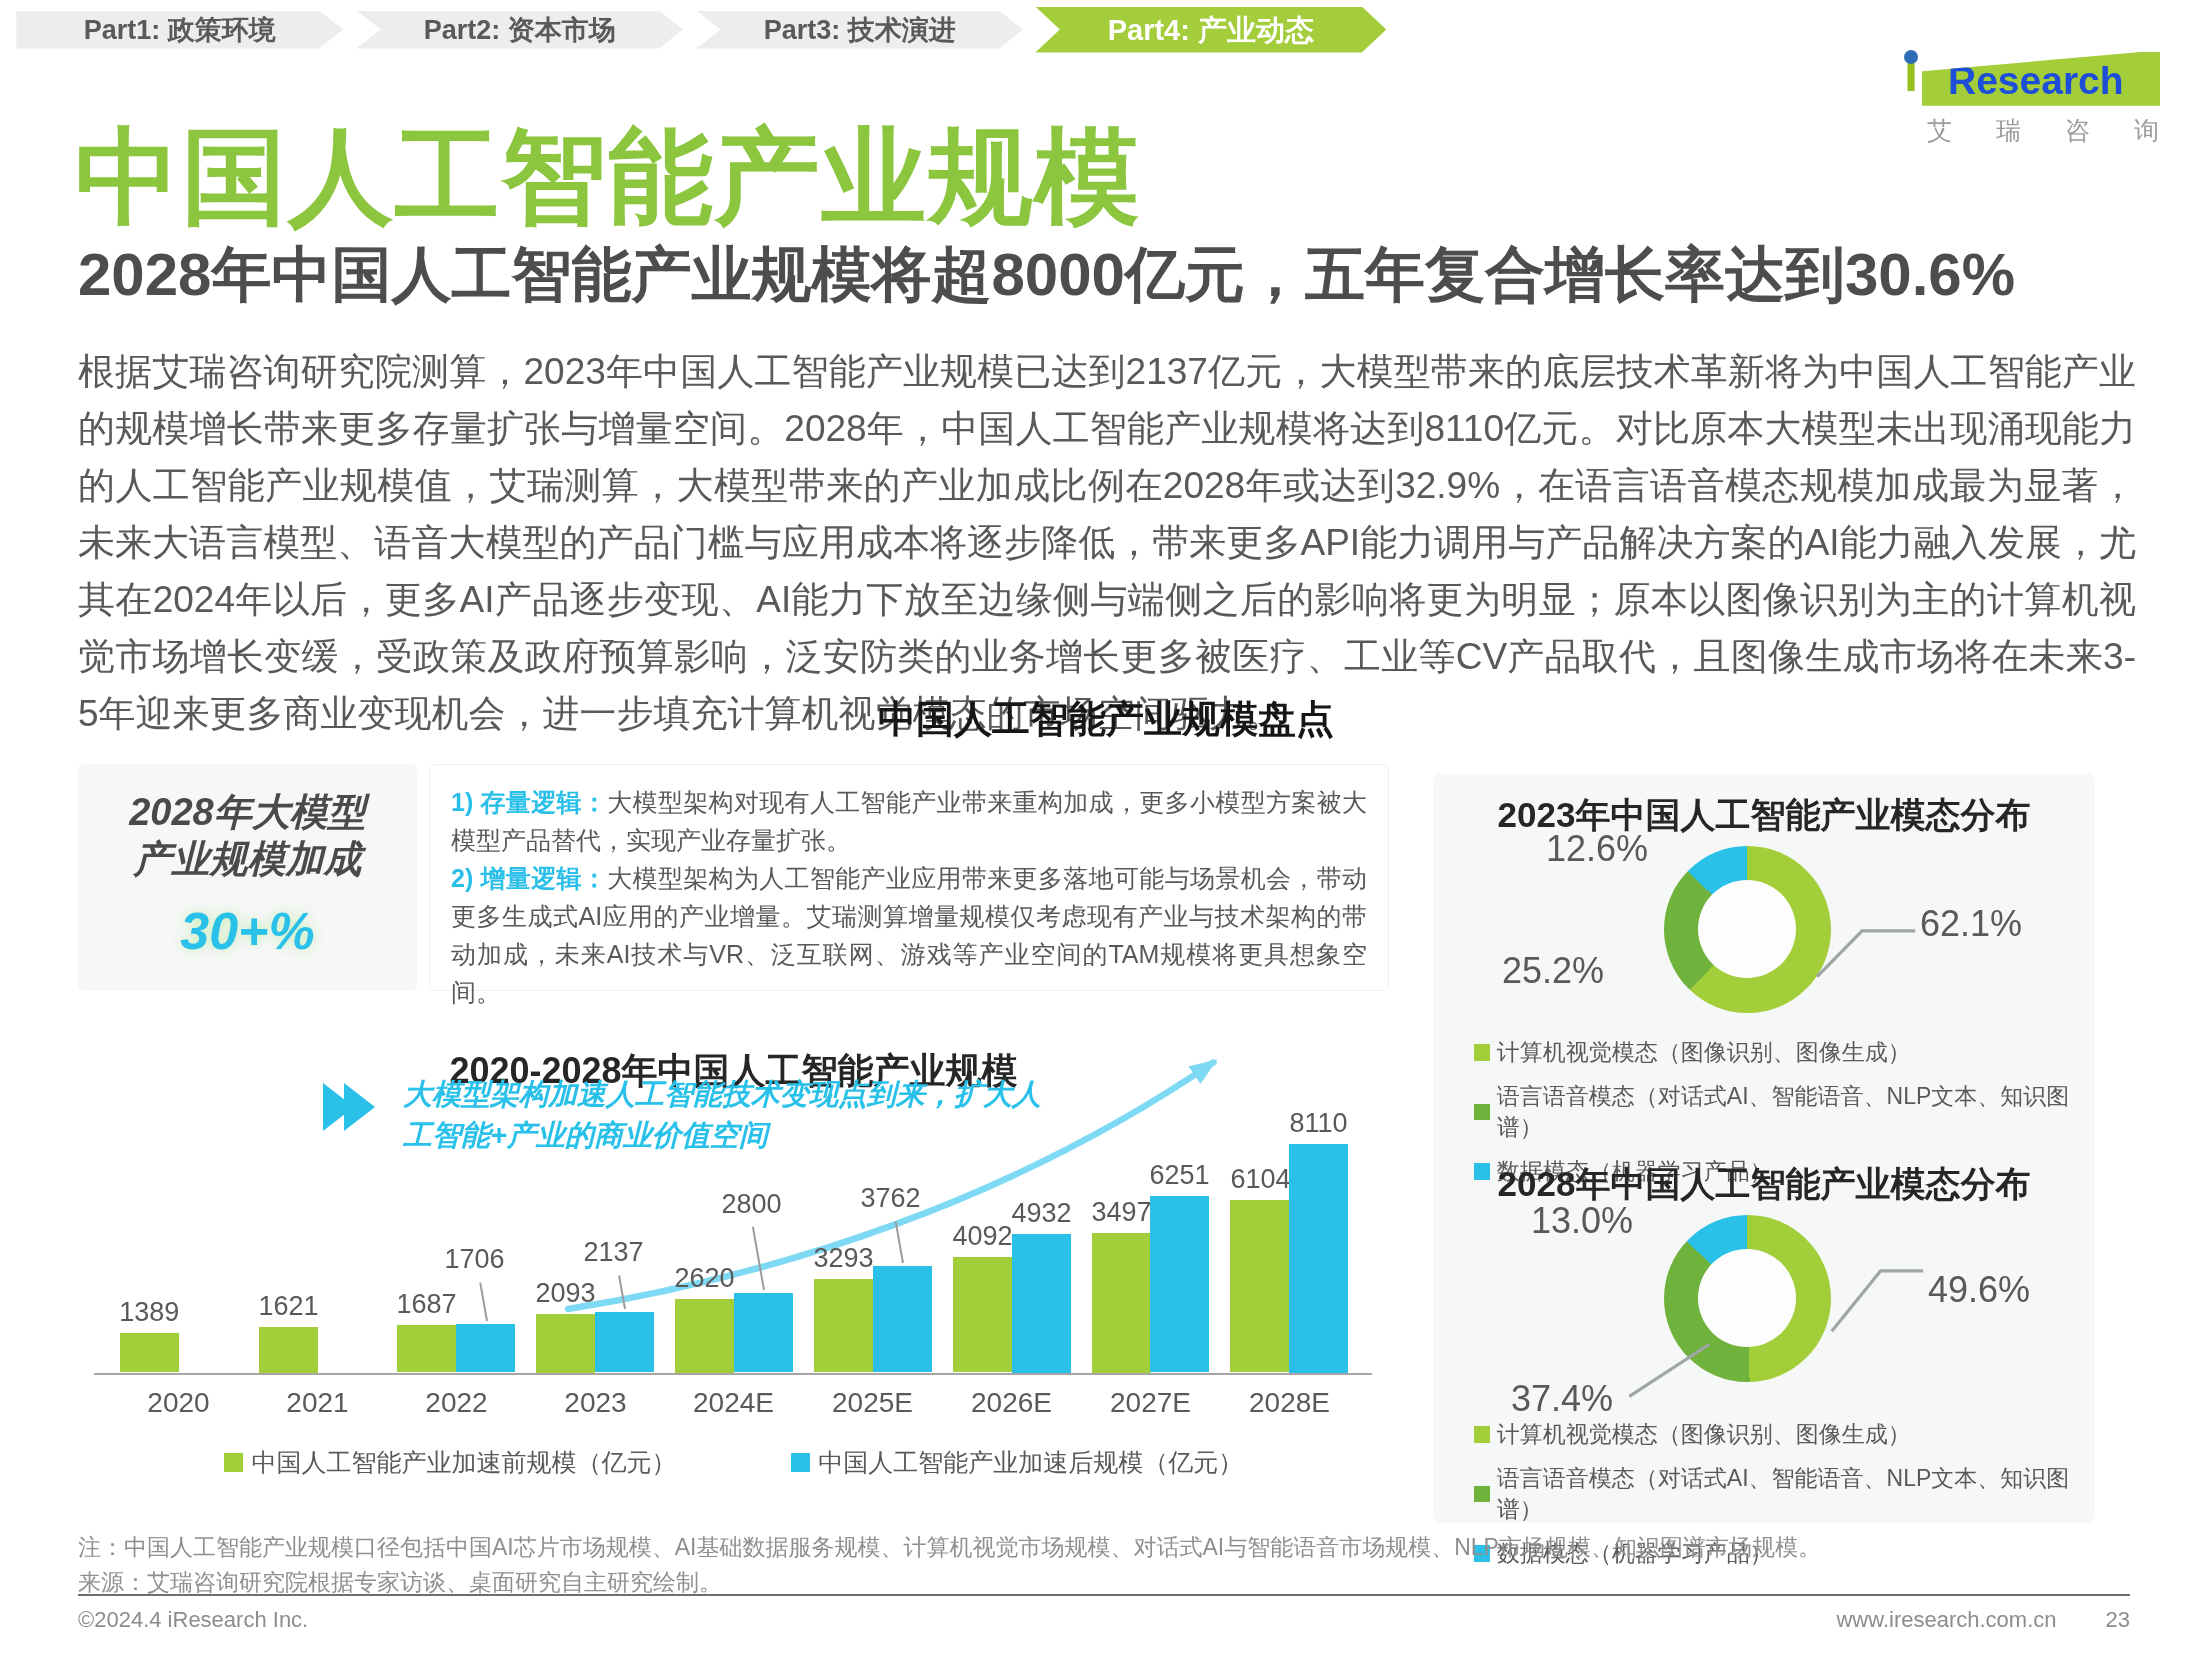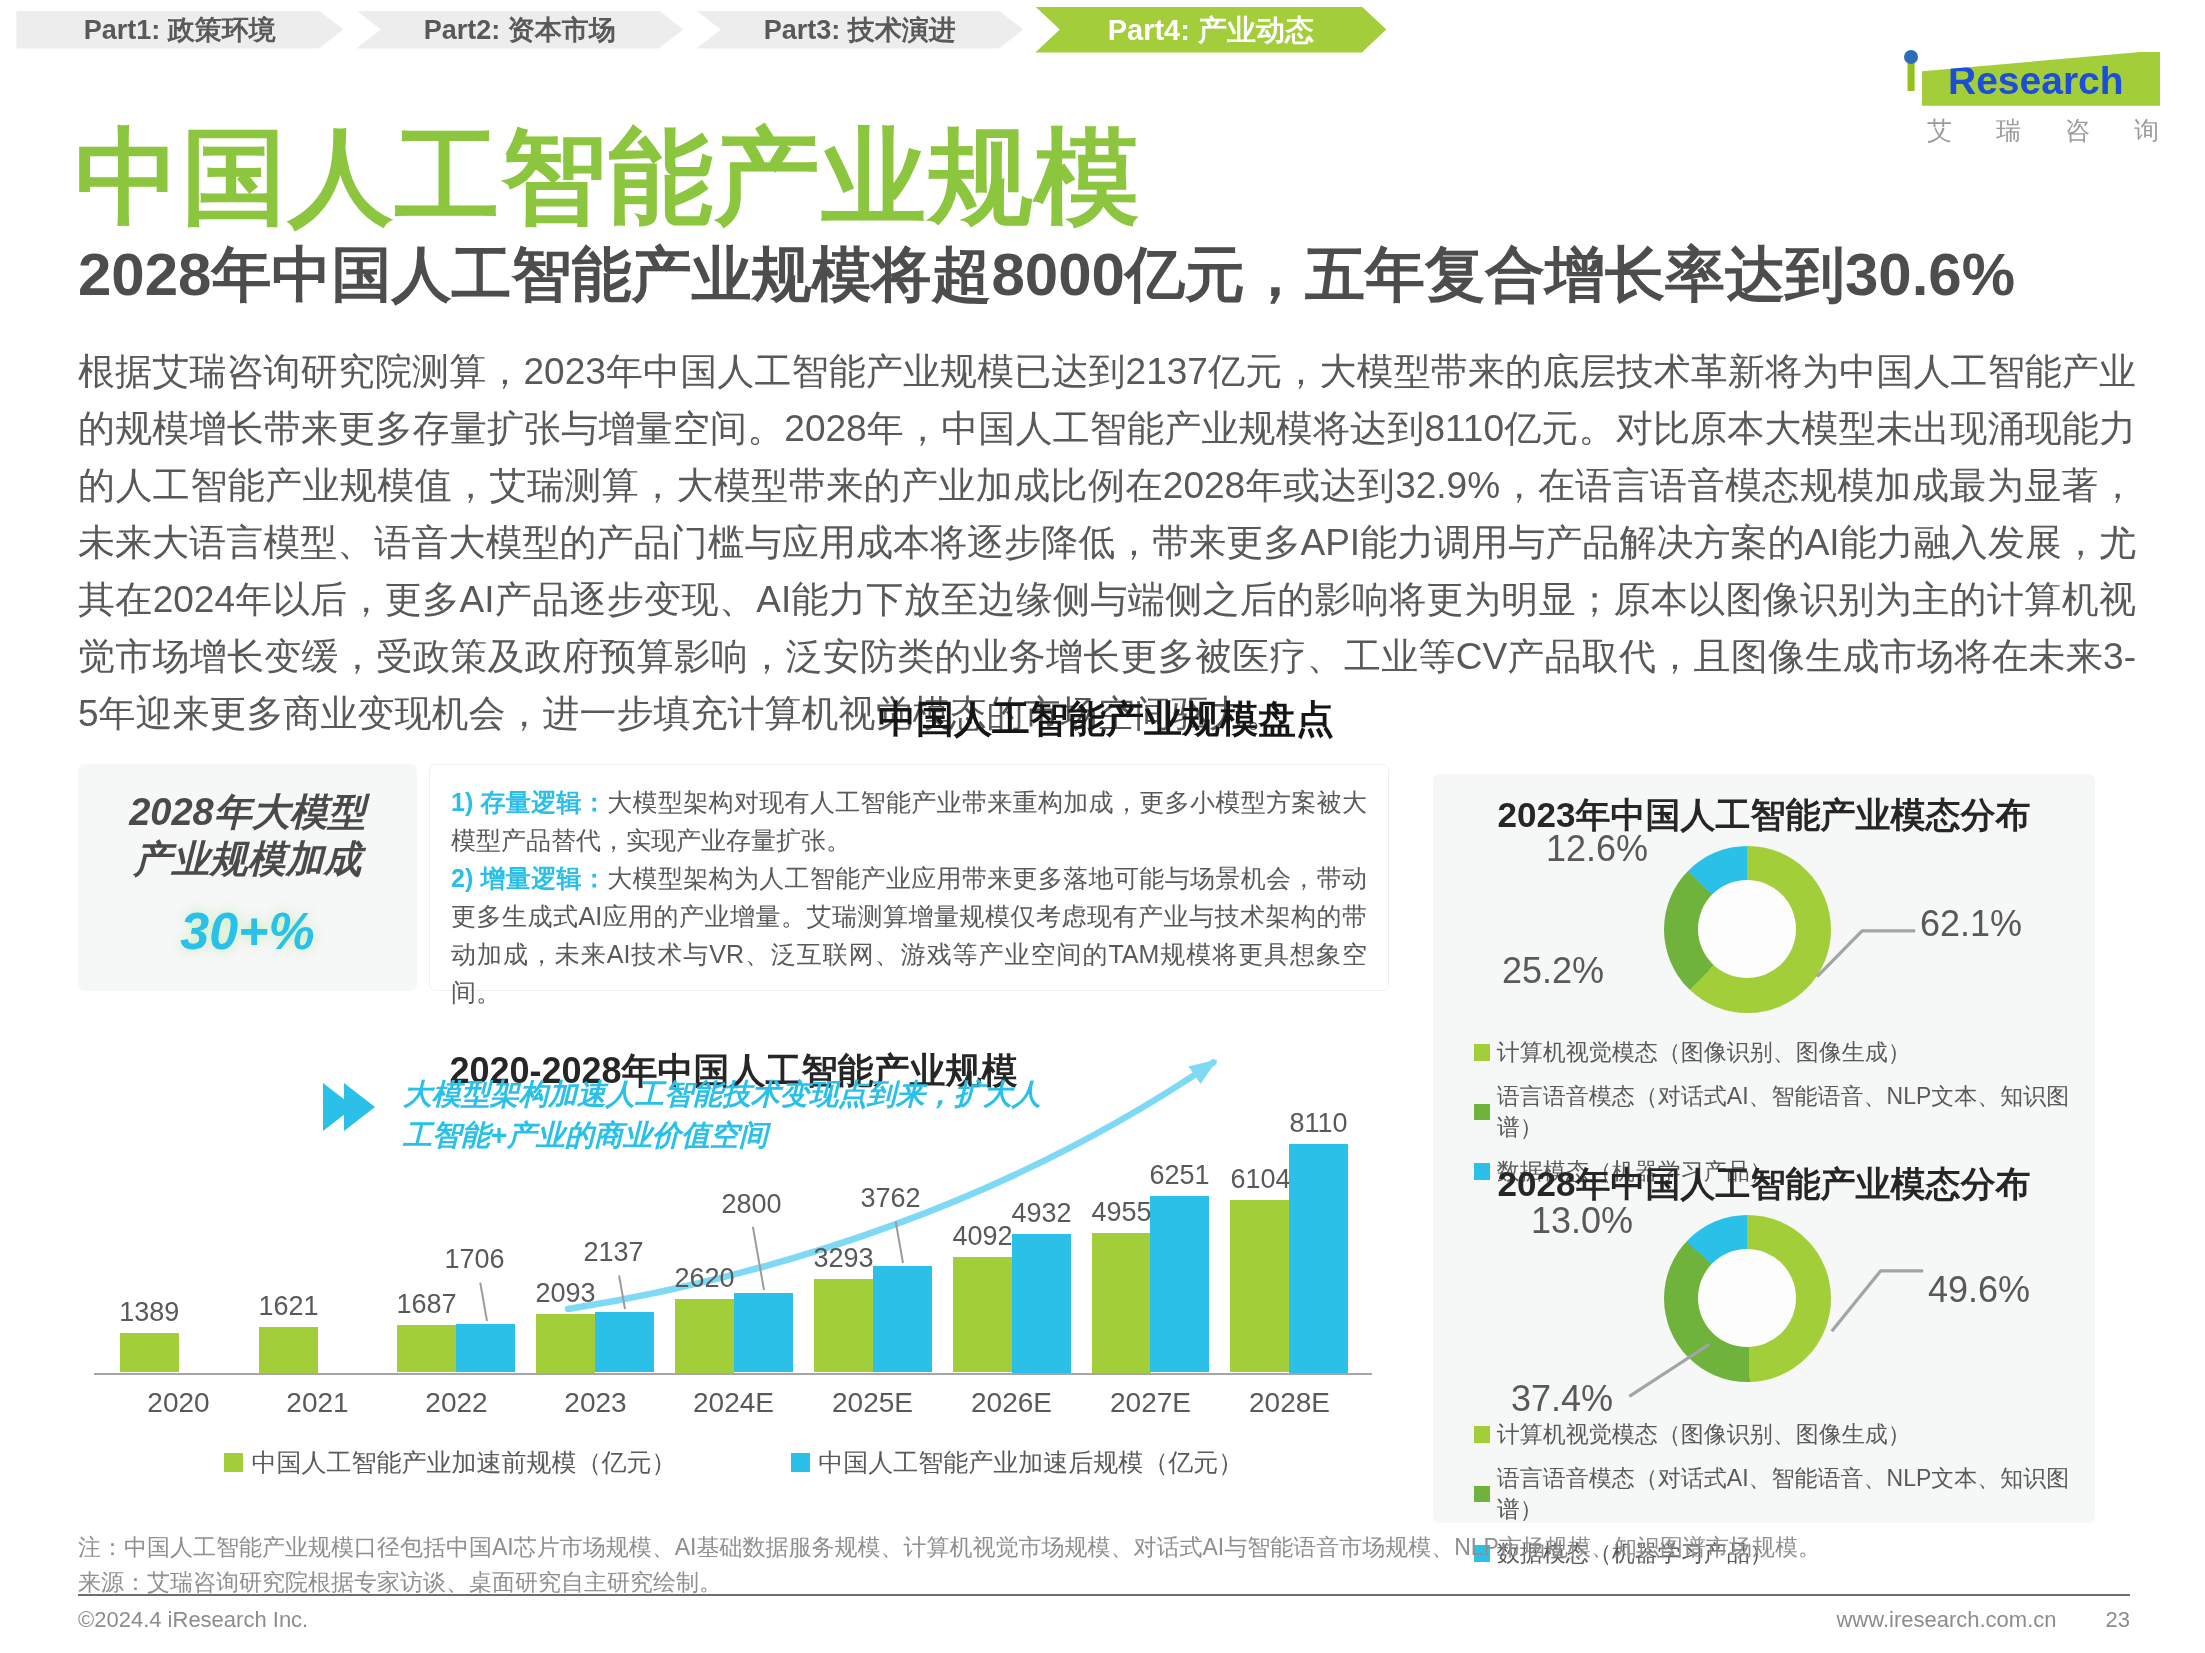"4955" div.bar-val { text: 4955 -> 3497 }
